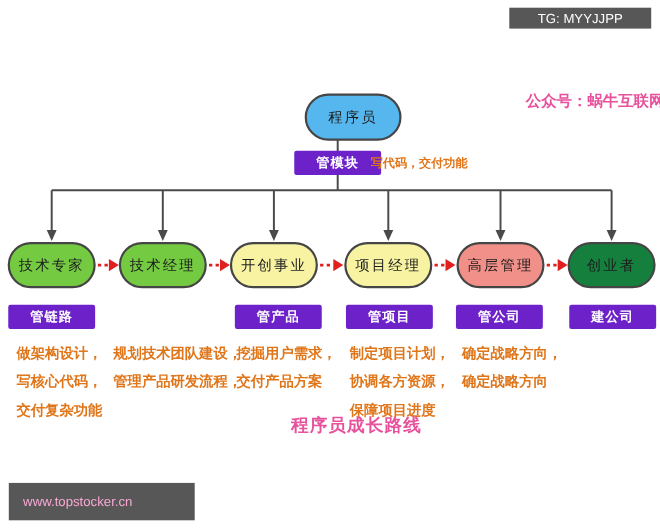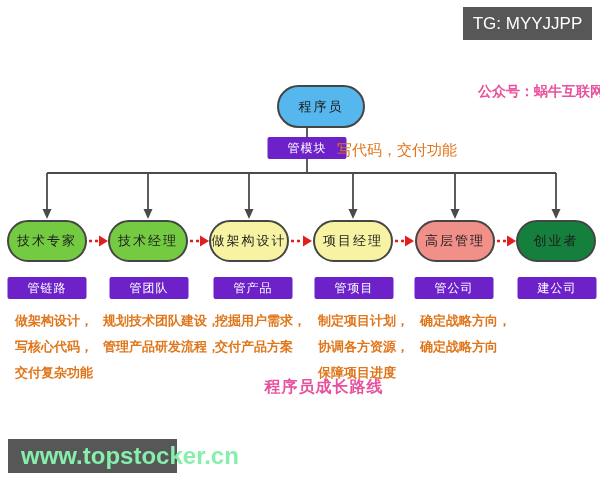"TG: MYYJJPP" .tg-box { font-size: 17px -> 12px; height: 33px -> 19px }
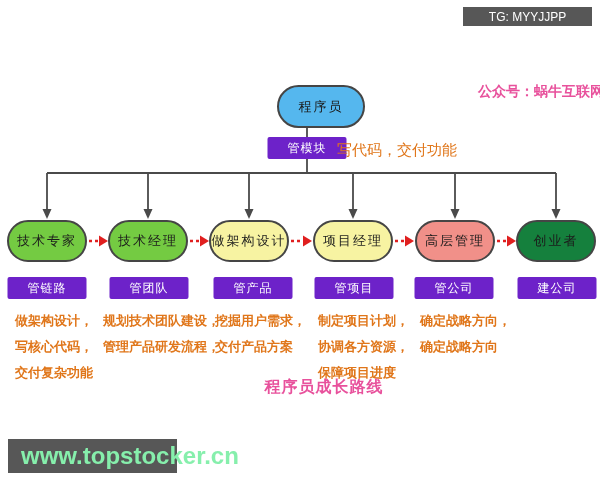"管模块" .badge { font-weight: normal -> bold }
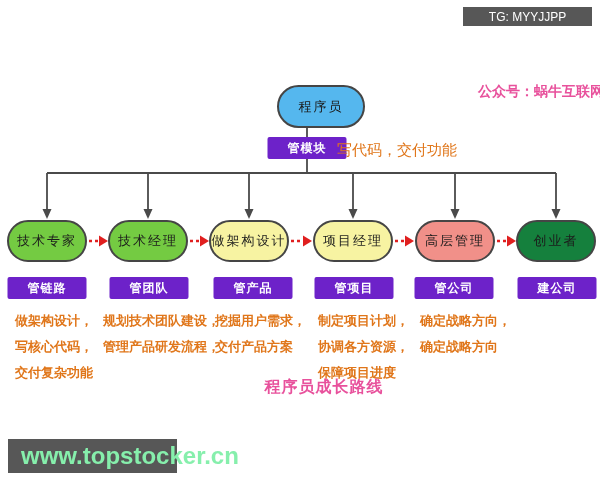"写代码，交付功能" .root-desc { font-size: 15px -> 11px; font-weight: normal -> bold }
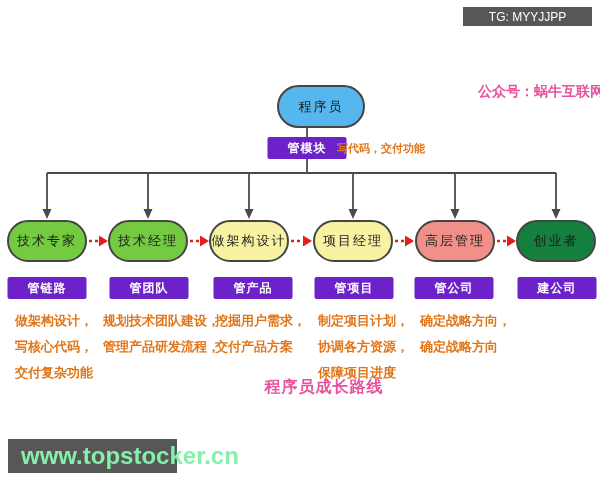"做架构设计" div.capsule { text: 做架构设计 -> 开创事业 }
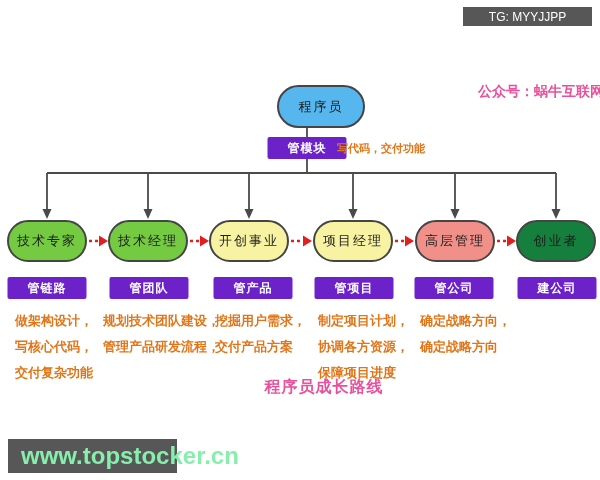"管团队" div.badge { html: <div>管团队</div> -> none }
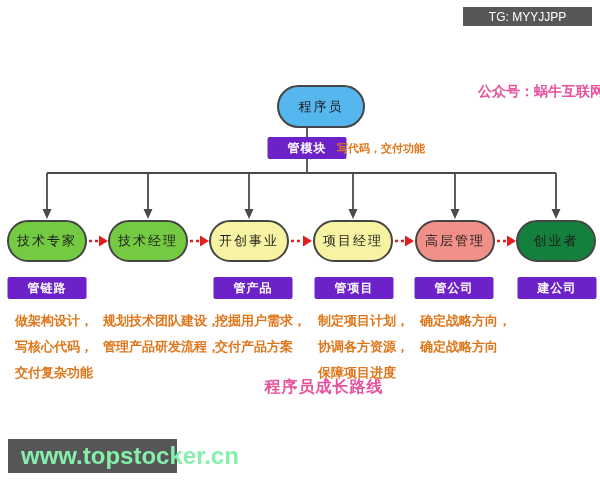"www.topstocker.cn" .site-bar { color: #86efac -> #f9a8d4; font-size: 24px -> 12px; font-weight: bold -> none }
